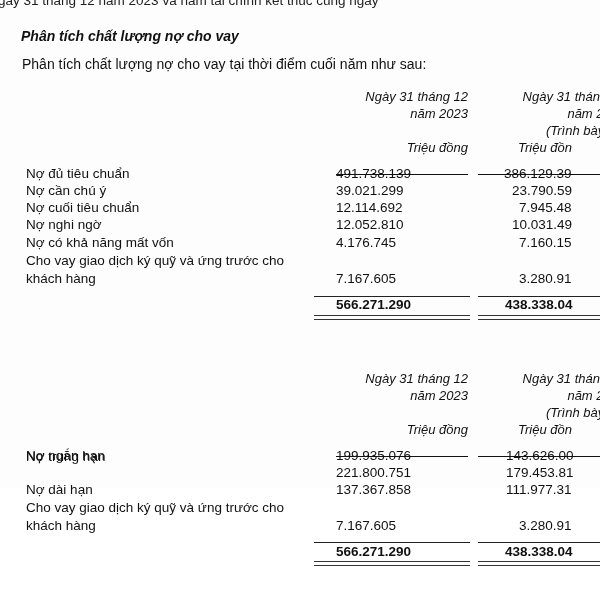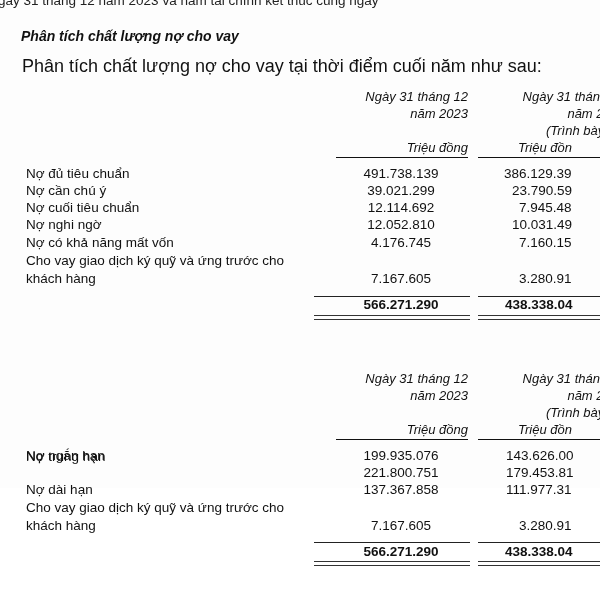"Phân tích chất lượng nợ cho vay tại" .intro { font-size: 18px -> 14px }
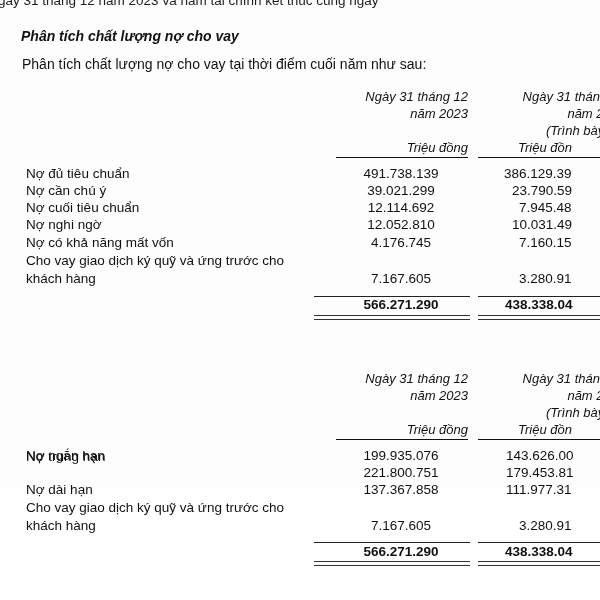"Triệu đồng" .col-head .unit { padding-bottom: 1px -> 18px }
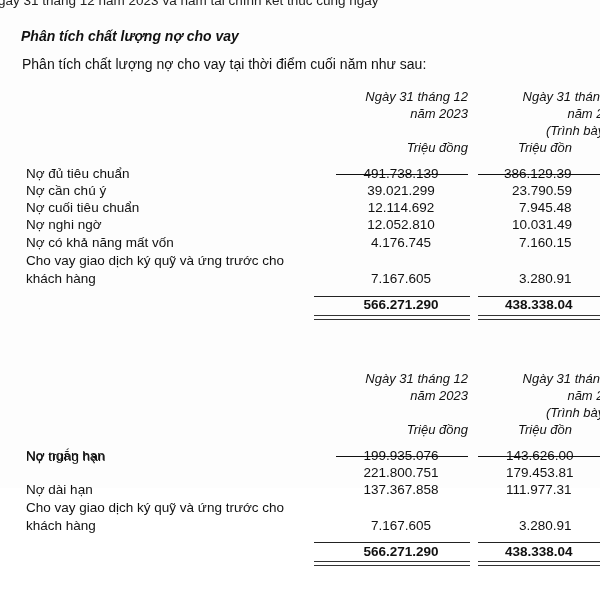"491.738.139" .val { text-align: center -> left }
